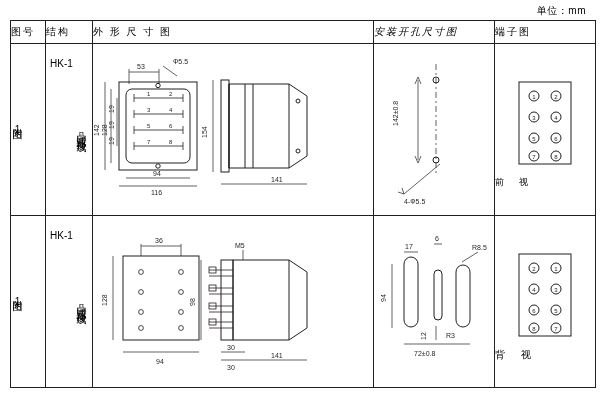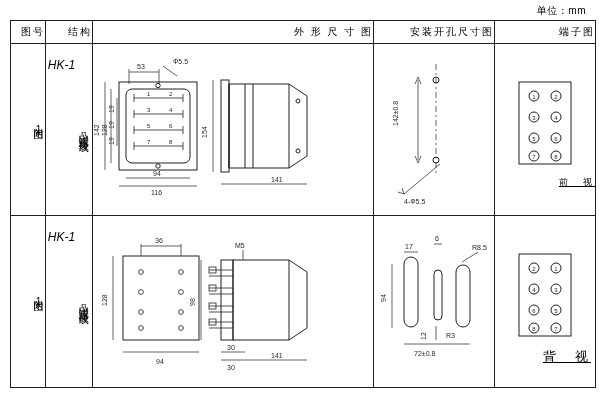"图号" table.main td { text-align: right -> left }
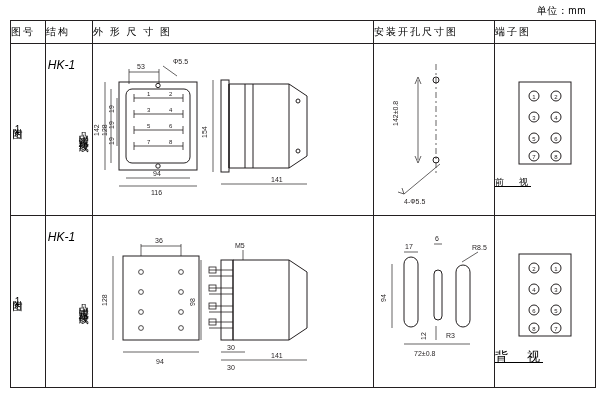"安装开孔尺寸图" .col-hole { font-style: none -> italic }
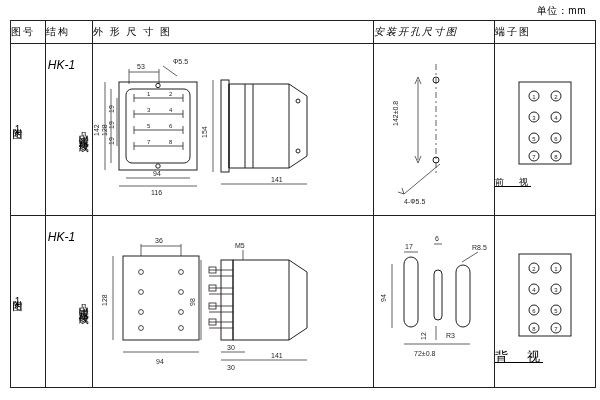"HK-1" .struct-wrap .hk { font-size: 12px -> 10px; font-style: italic -> none }
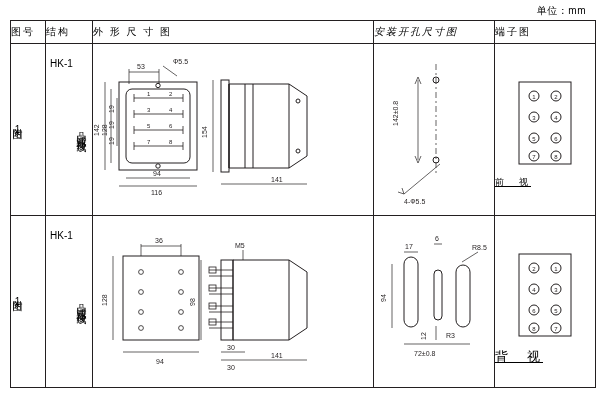"前 视" .c { text-decoration: underline -> none }
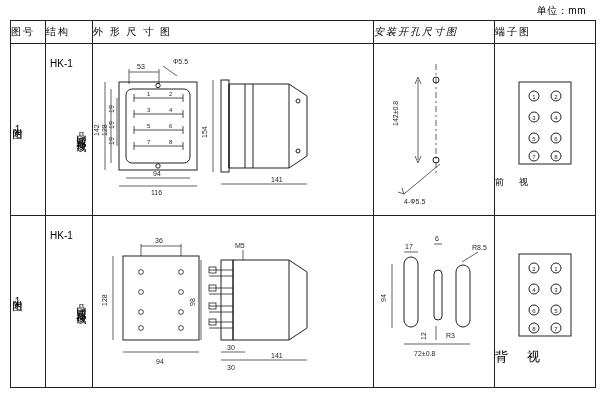"背 视" div.c { font-size: 13px -> 10px }
